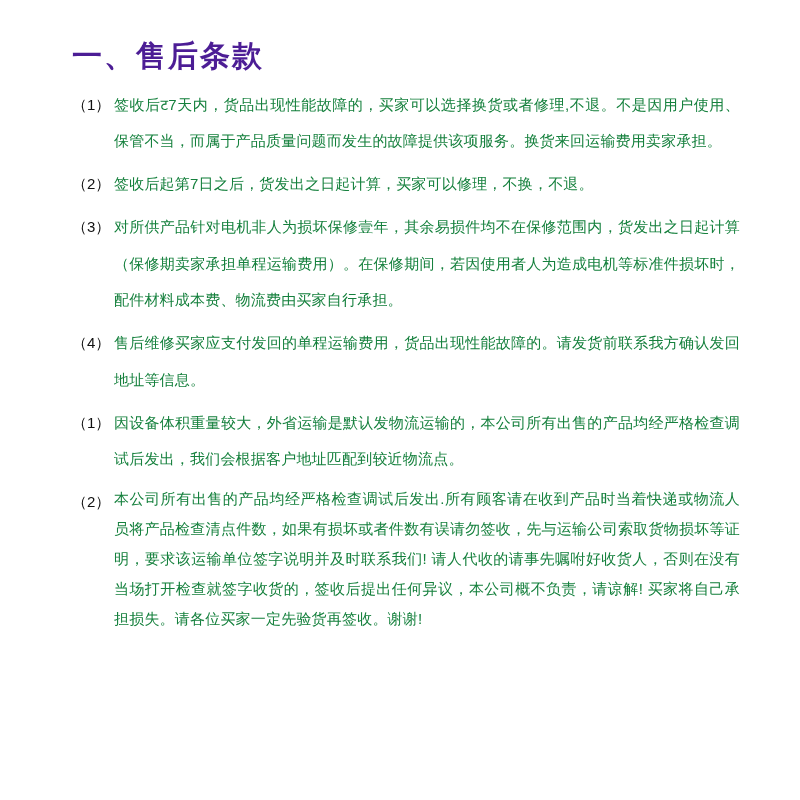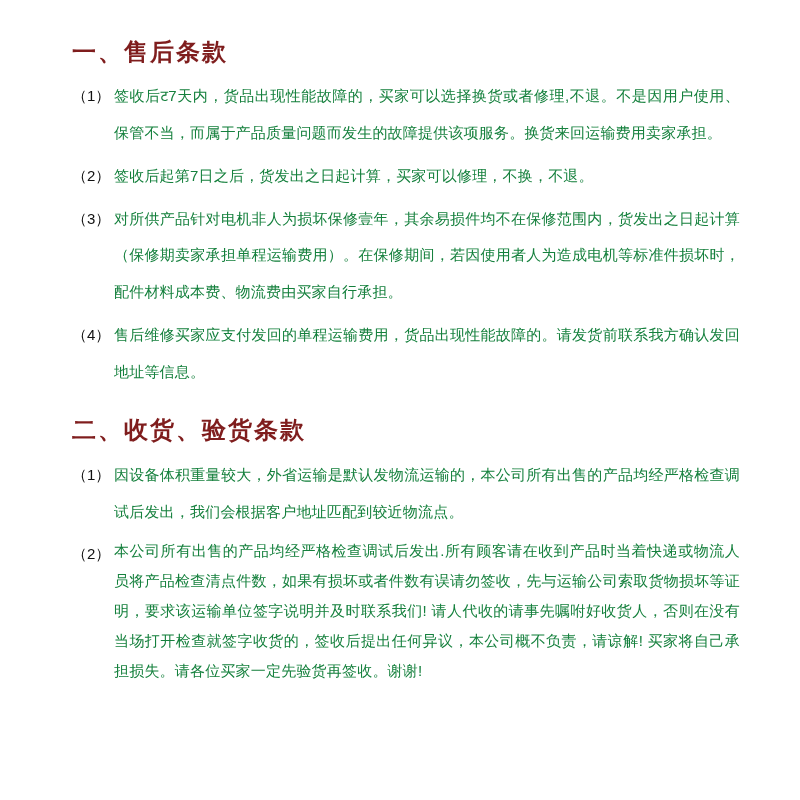"一、售后条款" .section-heading { color: #7f1d1d -> #4c1d95; font-size: 24px -> 30px }
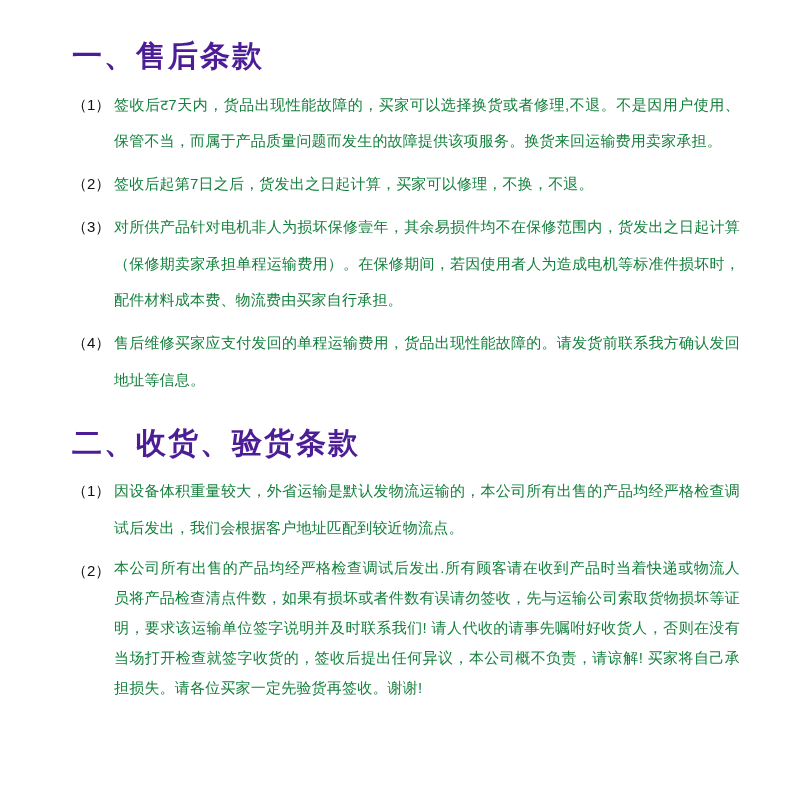"二、收货、验货条款" h2.section-heading { html: <h2>二、收货、验货条款</h2> -> none }
